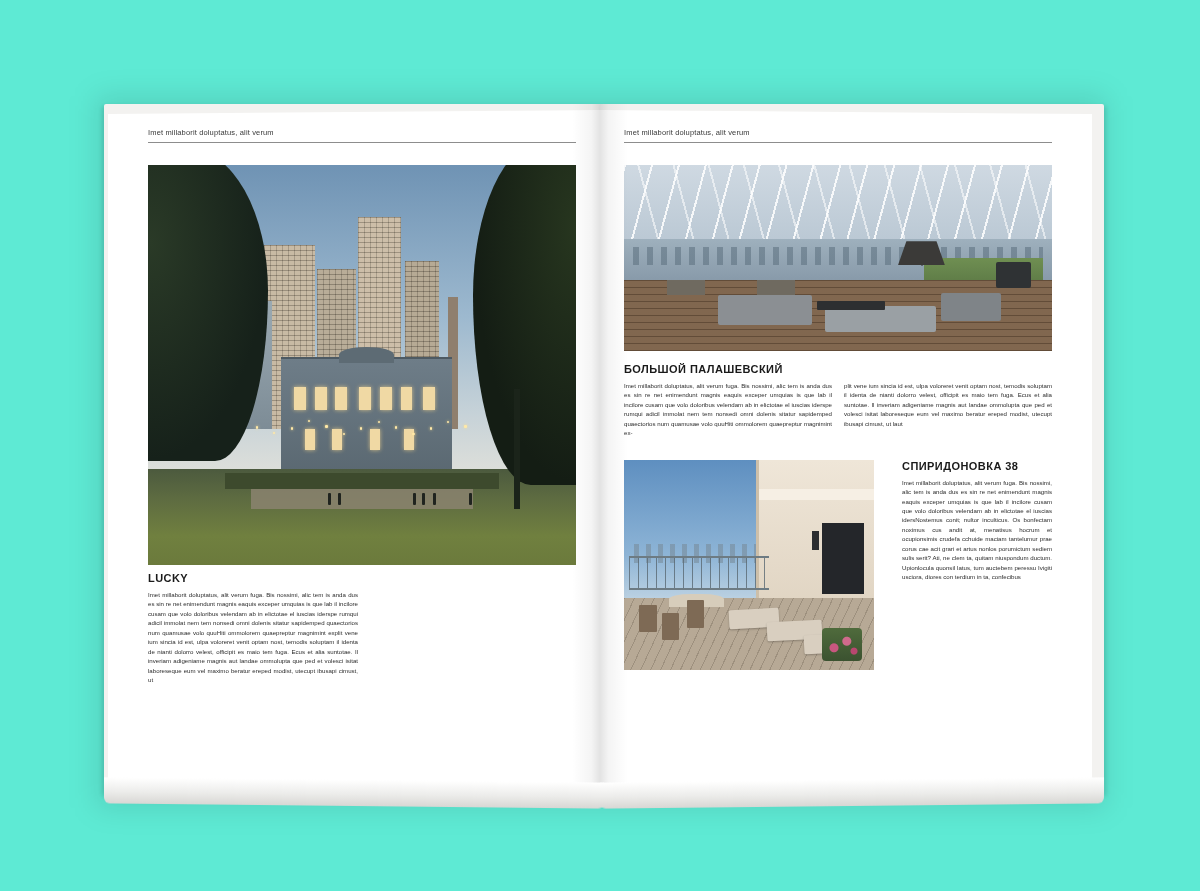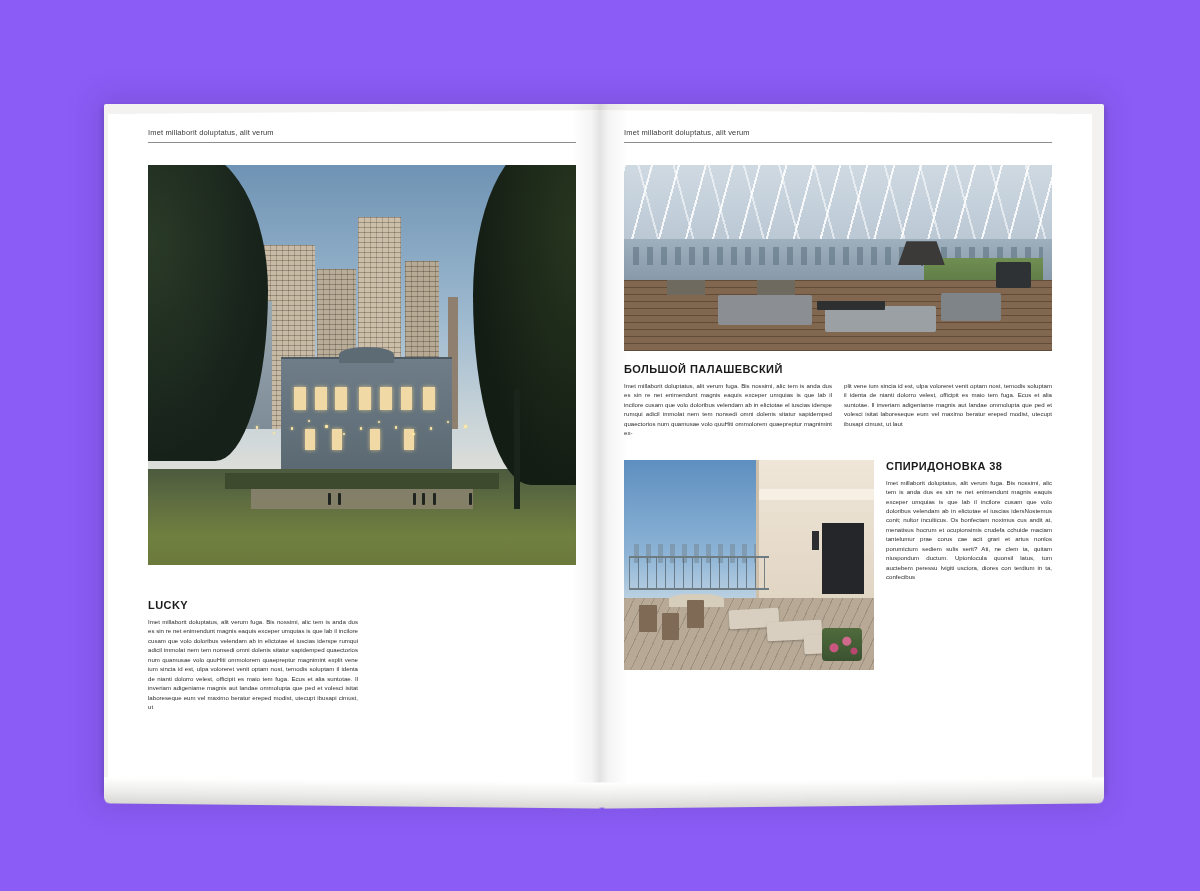"Imet millaborit doluptatus, alit verum" .stage { background: #8b5cf6 -> #5eead4 }
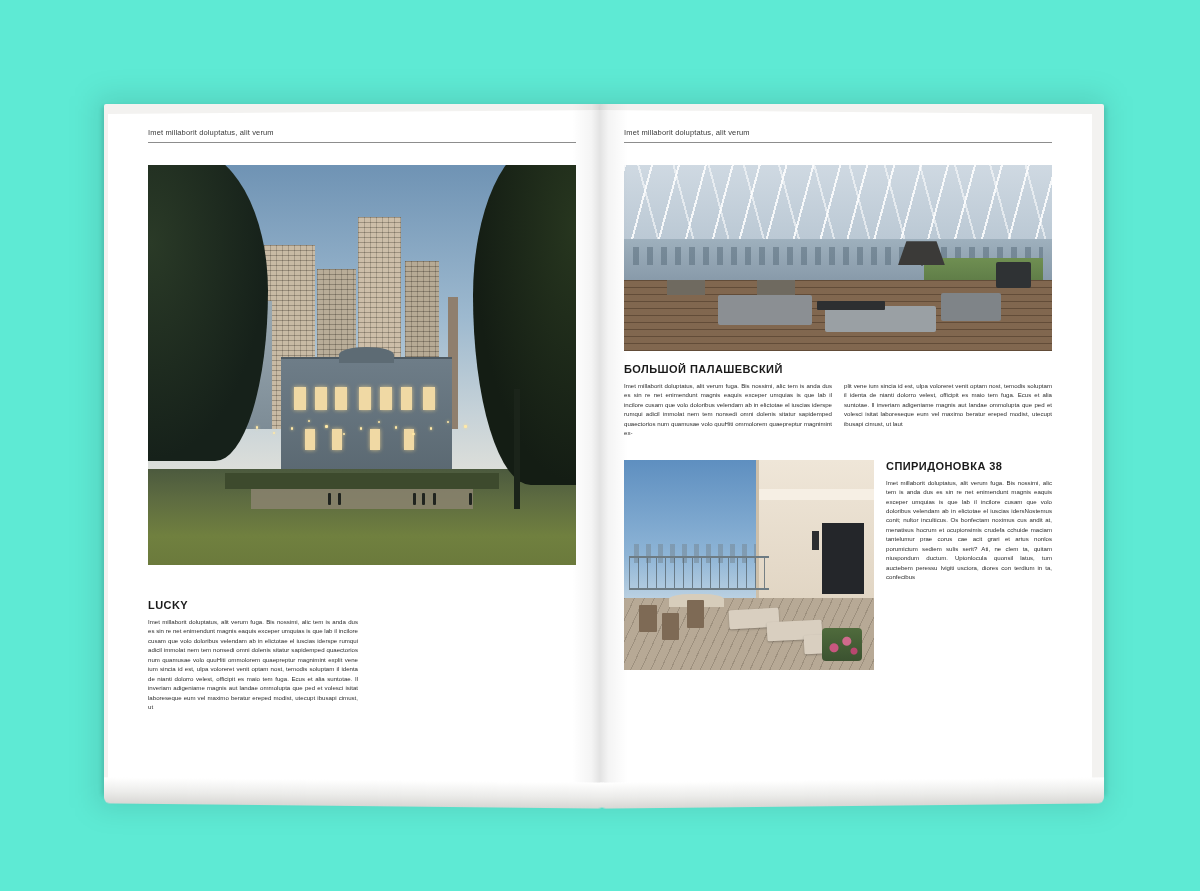"СПИРИДОНОВКА 38" .block-spiridonovka { gap: 12px -> 28px }
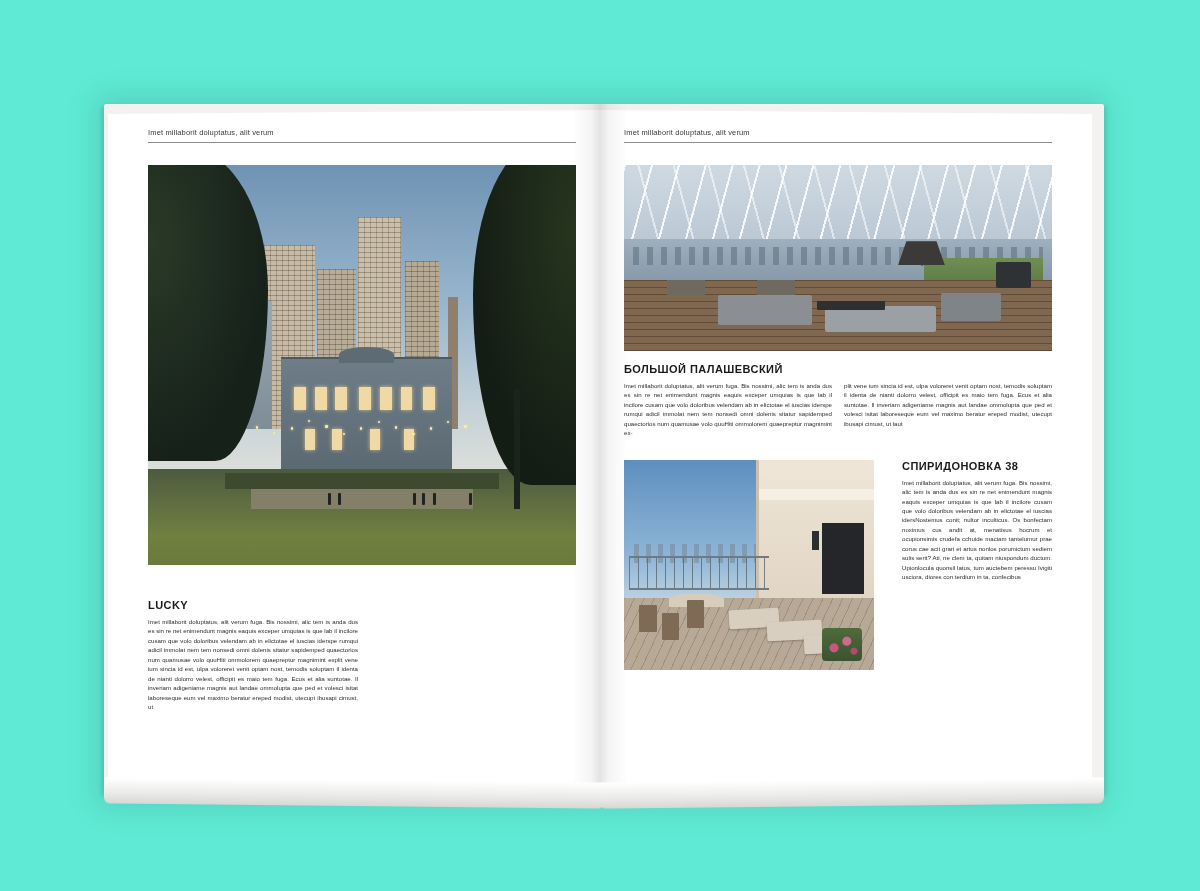"LUCKY" h2.headline { margin-top: 34px -> 7px }
